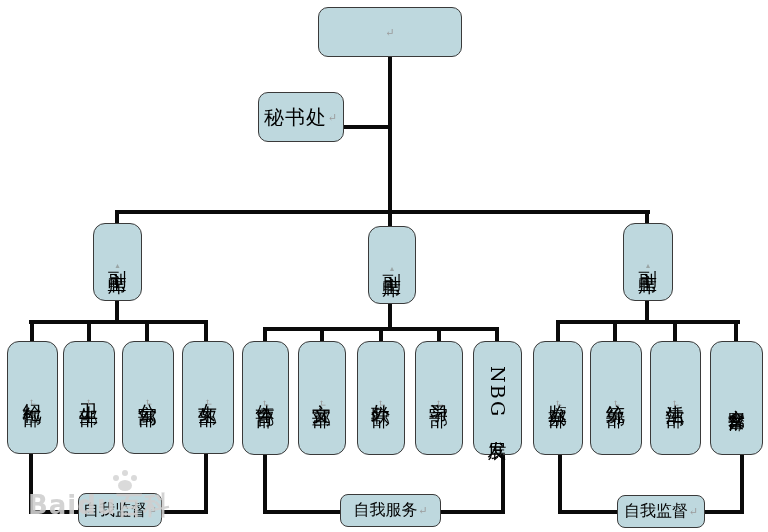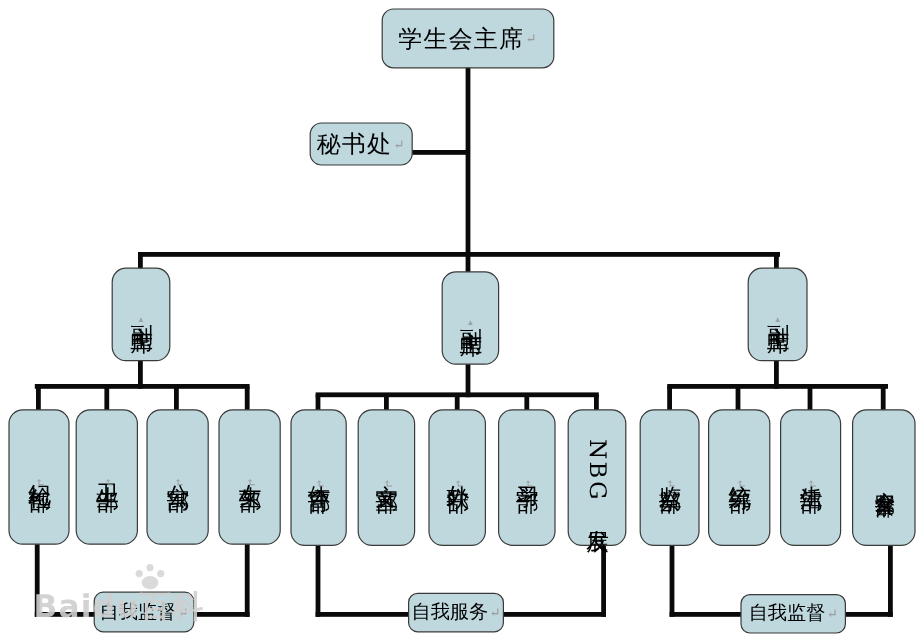"学生会主席" span { html: <span>学生会主席</span> -> none }
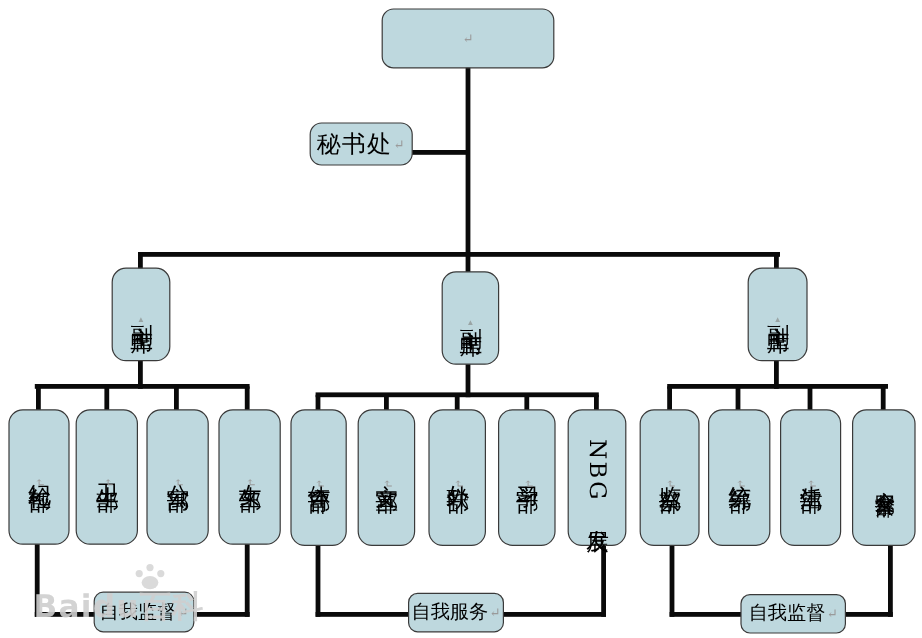"秘书处" div.box { height: 36px -> 50px; top: 102px -> 92px }
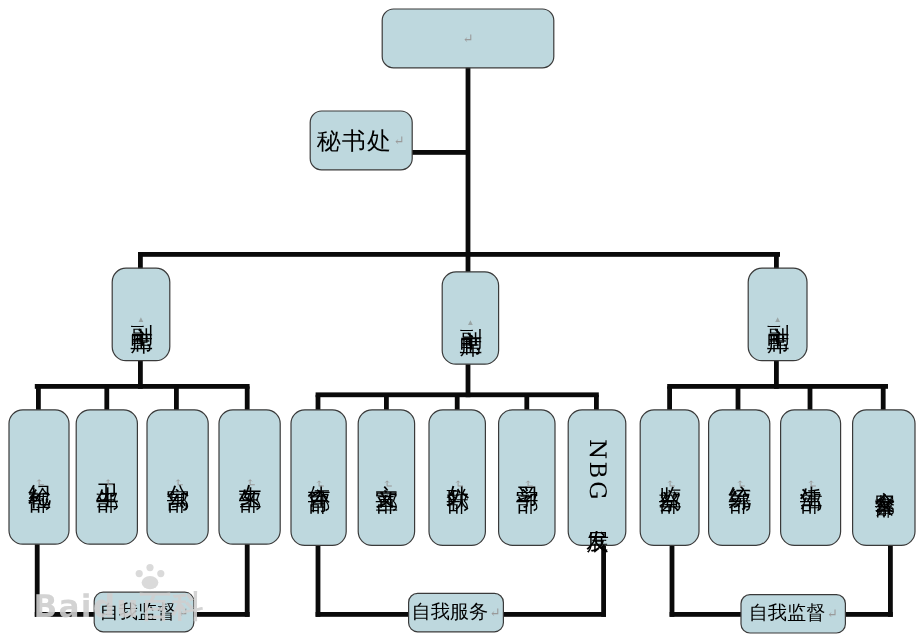"自我服务" div.box { width: 80px -> 101px }
